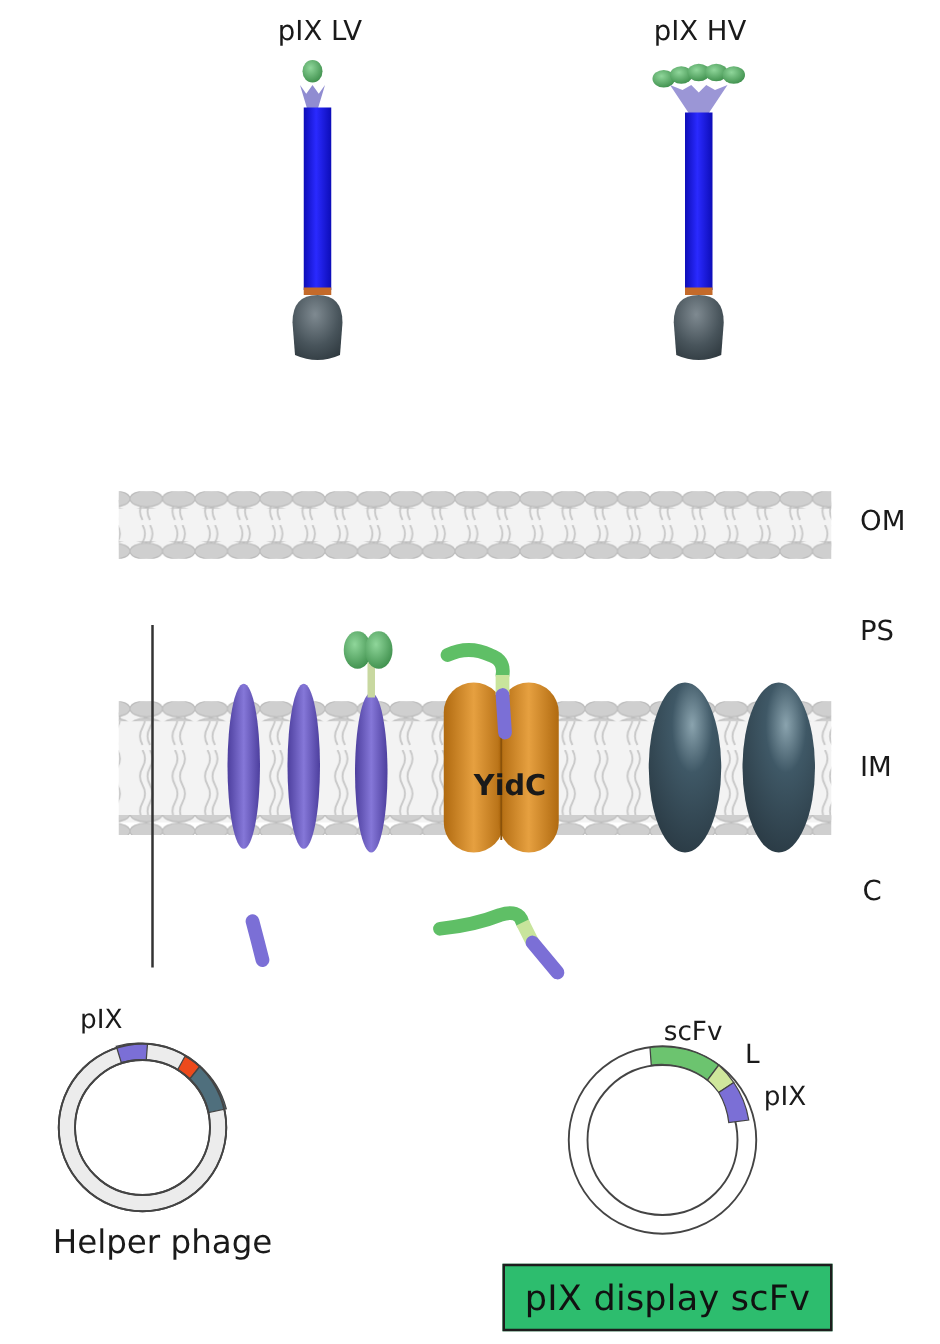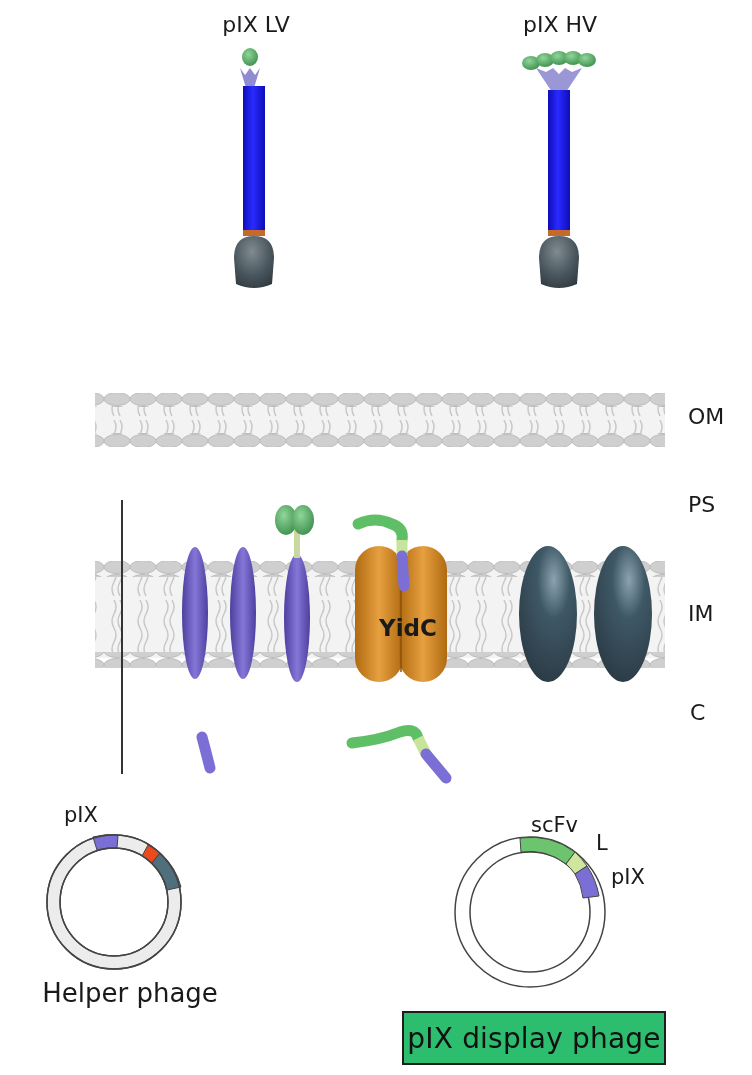"pIX display phage" div.route-box { text: phage -> scFv }
